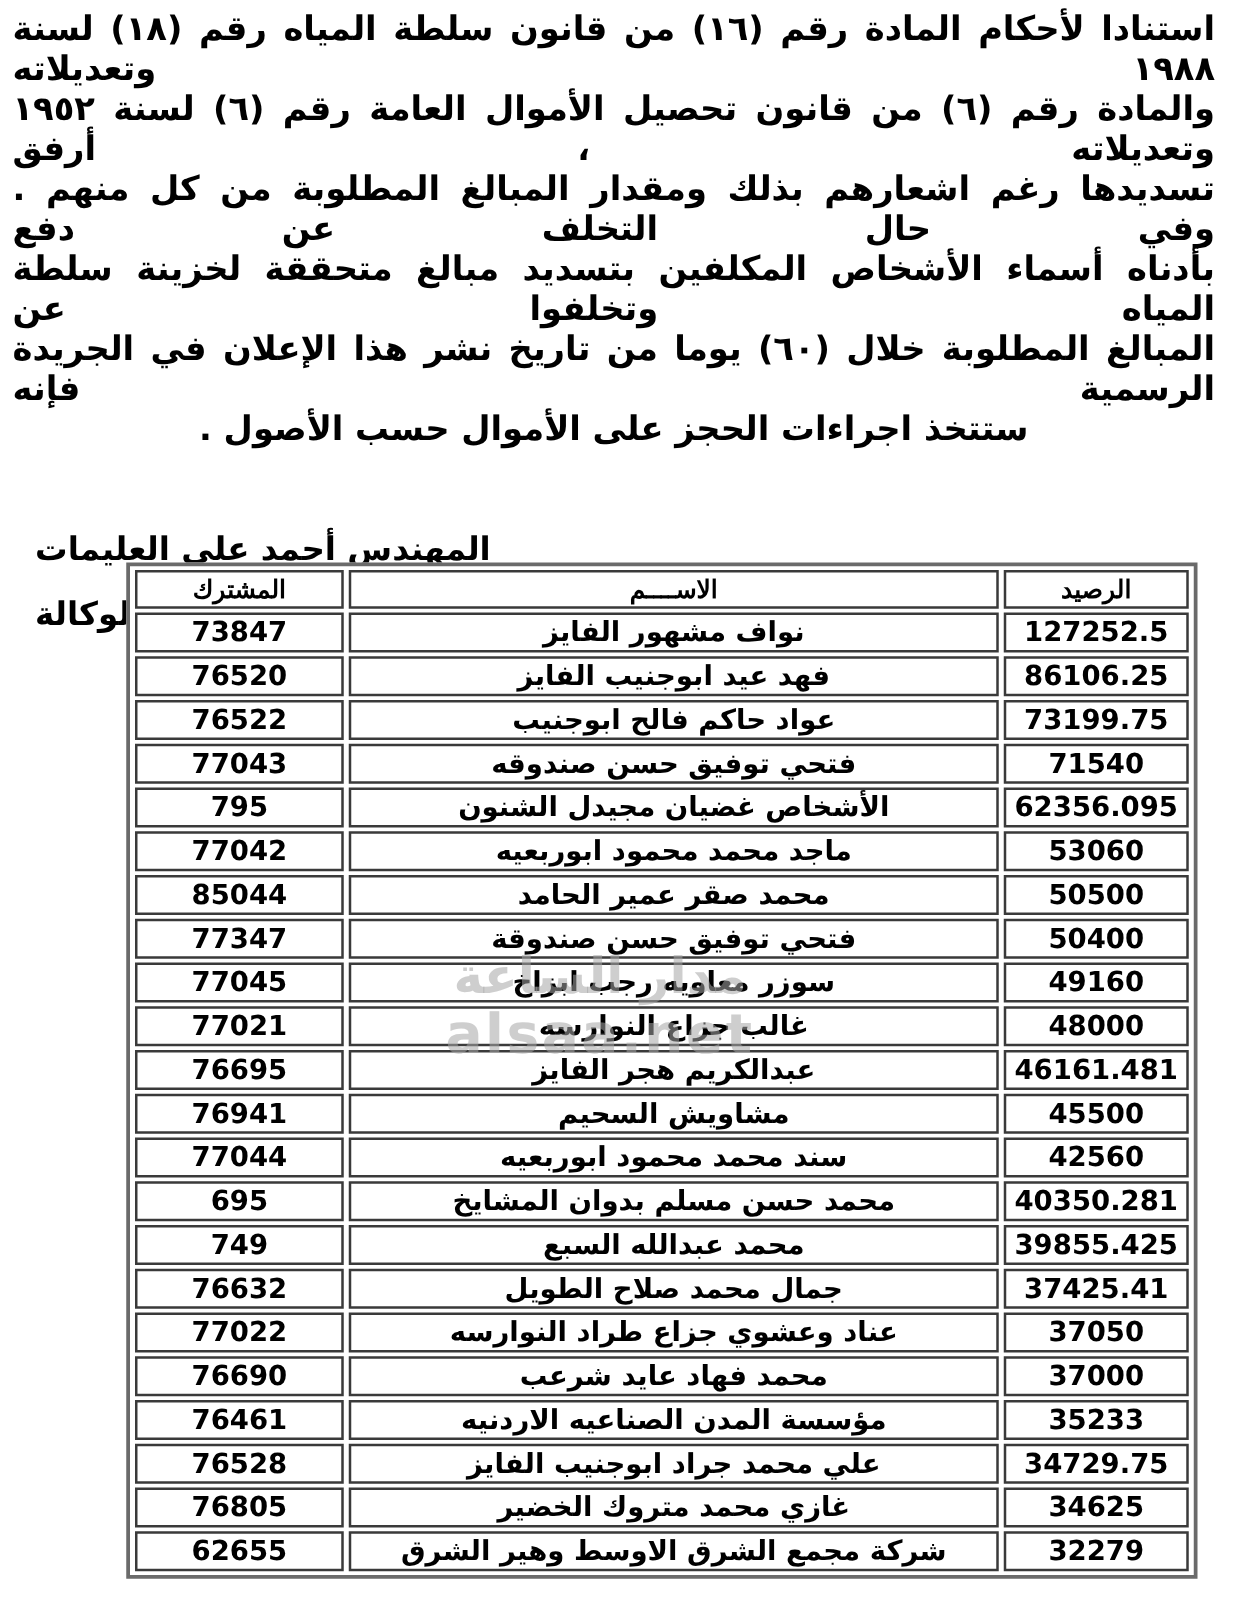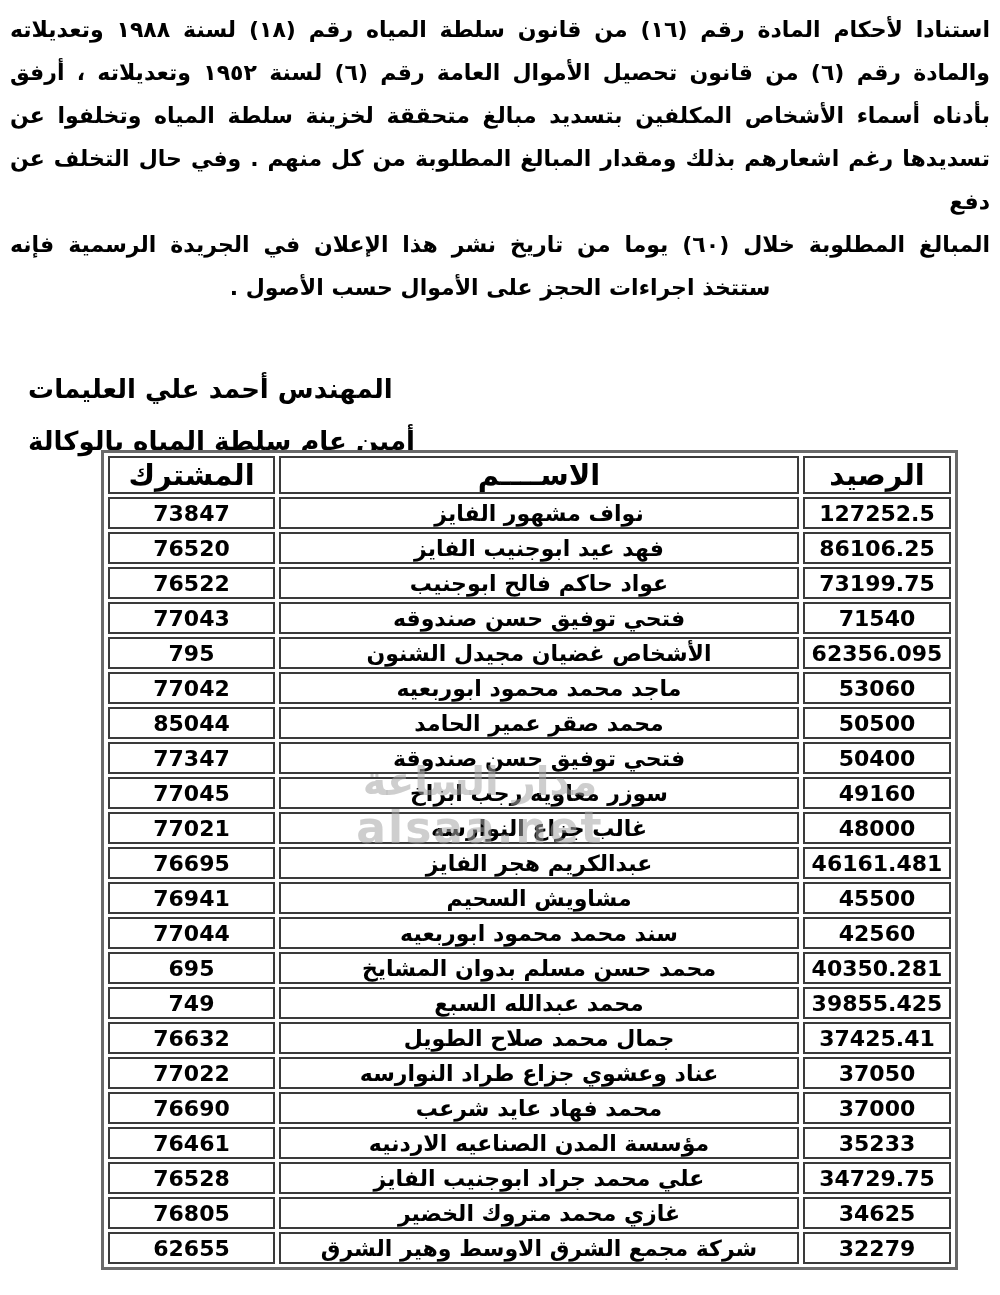"استنادا لأحكام المادة رقم (١٦)" .intro { font-size: 22px -> 27px; line-height: 43px -> 32px; padding: 8px 10px 0 10px -> 8px 28px 0 10px }
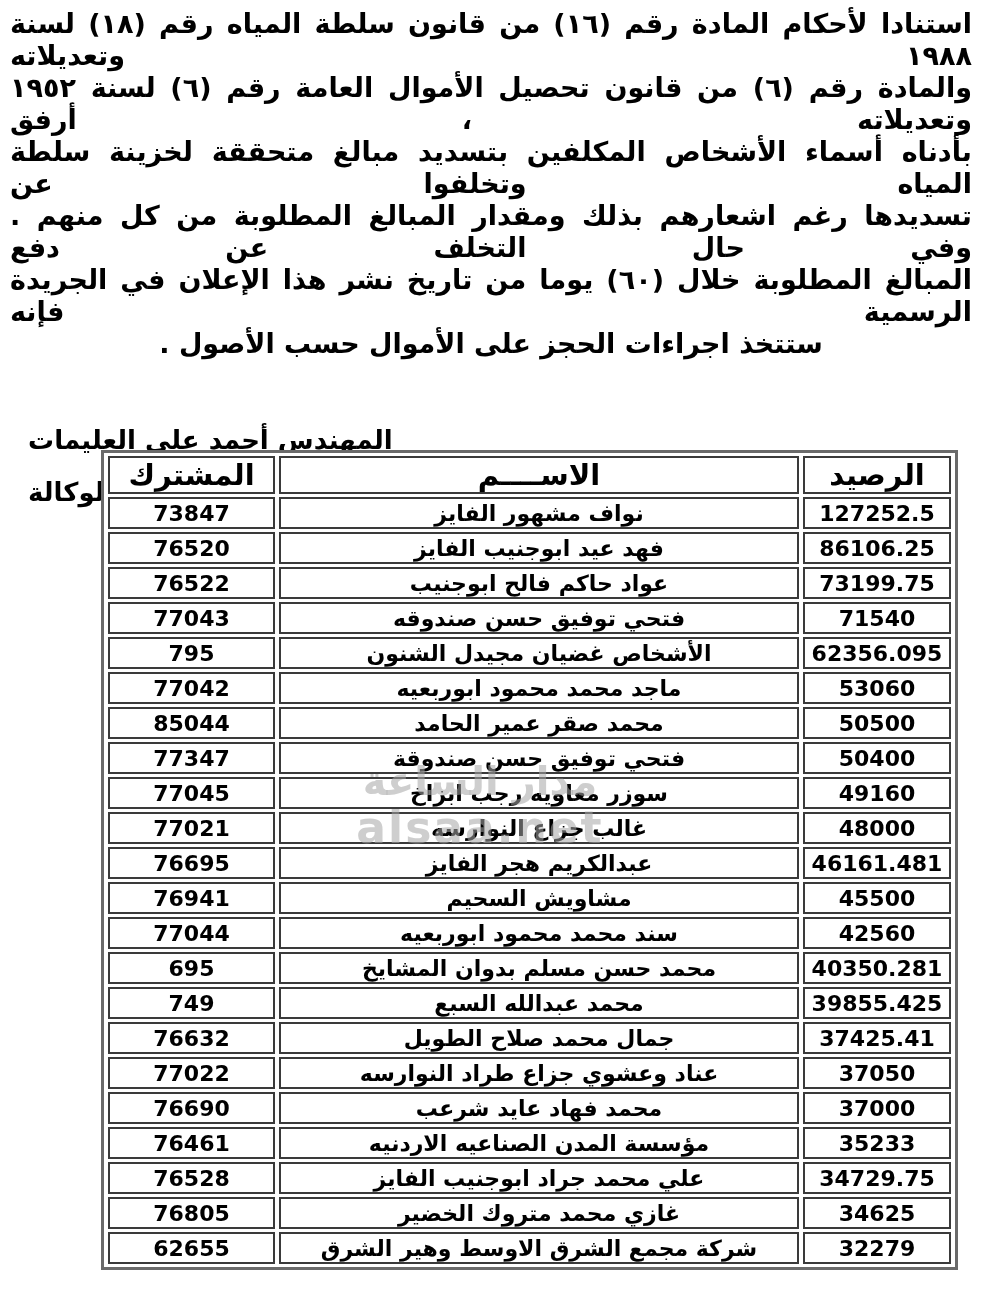"بأدناه أسماء الأشخاص المكلفين بتسديد" div.intro-line { order: before "تسديدها رغم اشعارهم بذلك ومقدار" -> after "تسديدها رغم اشعارهم بذلك ومقدار" }
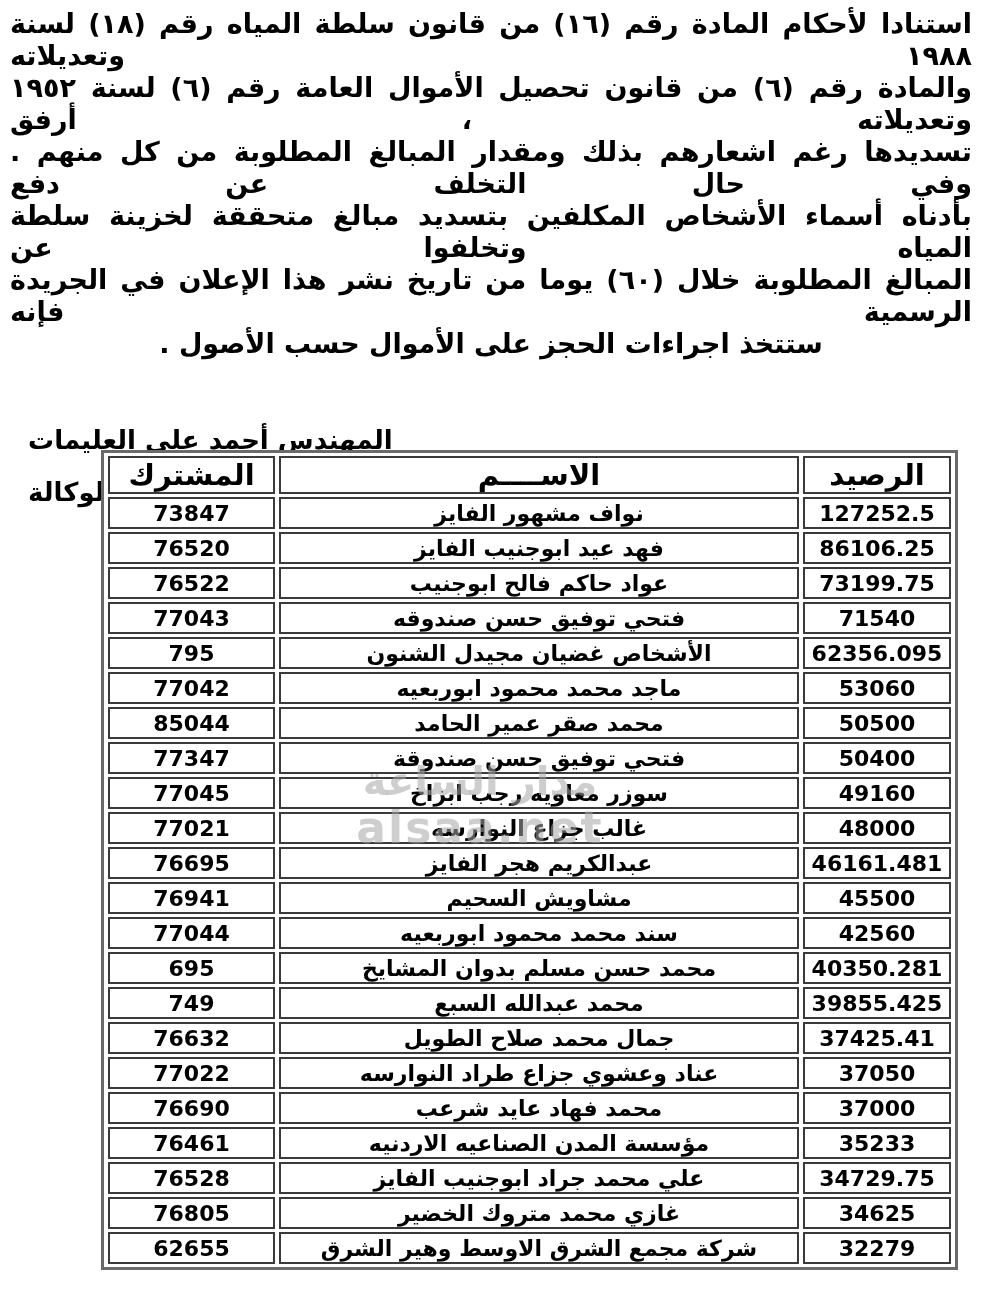"المشترك" table.data-table th { font-family: none -> Liberation Serif, serif; font-size: 29px -> 20px }
